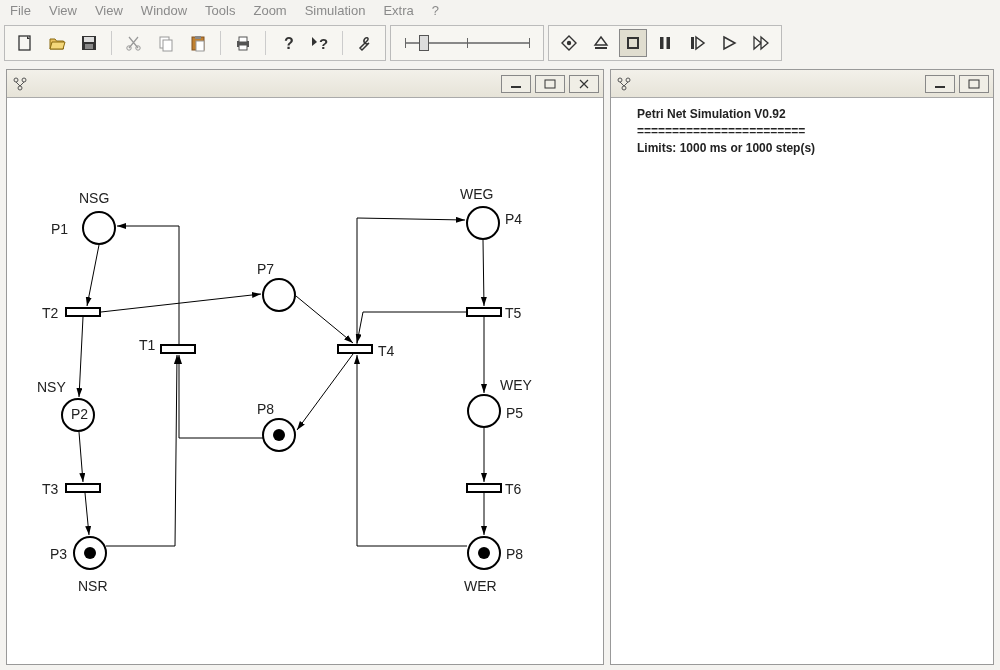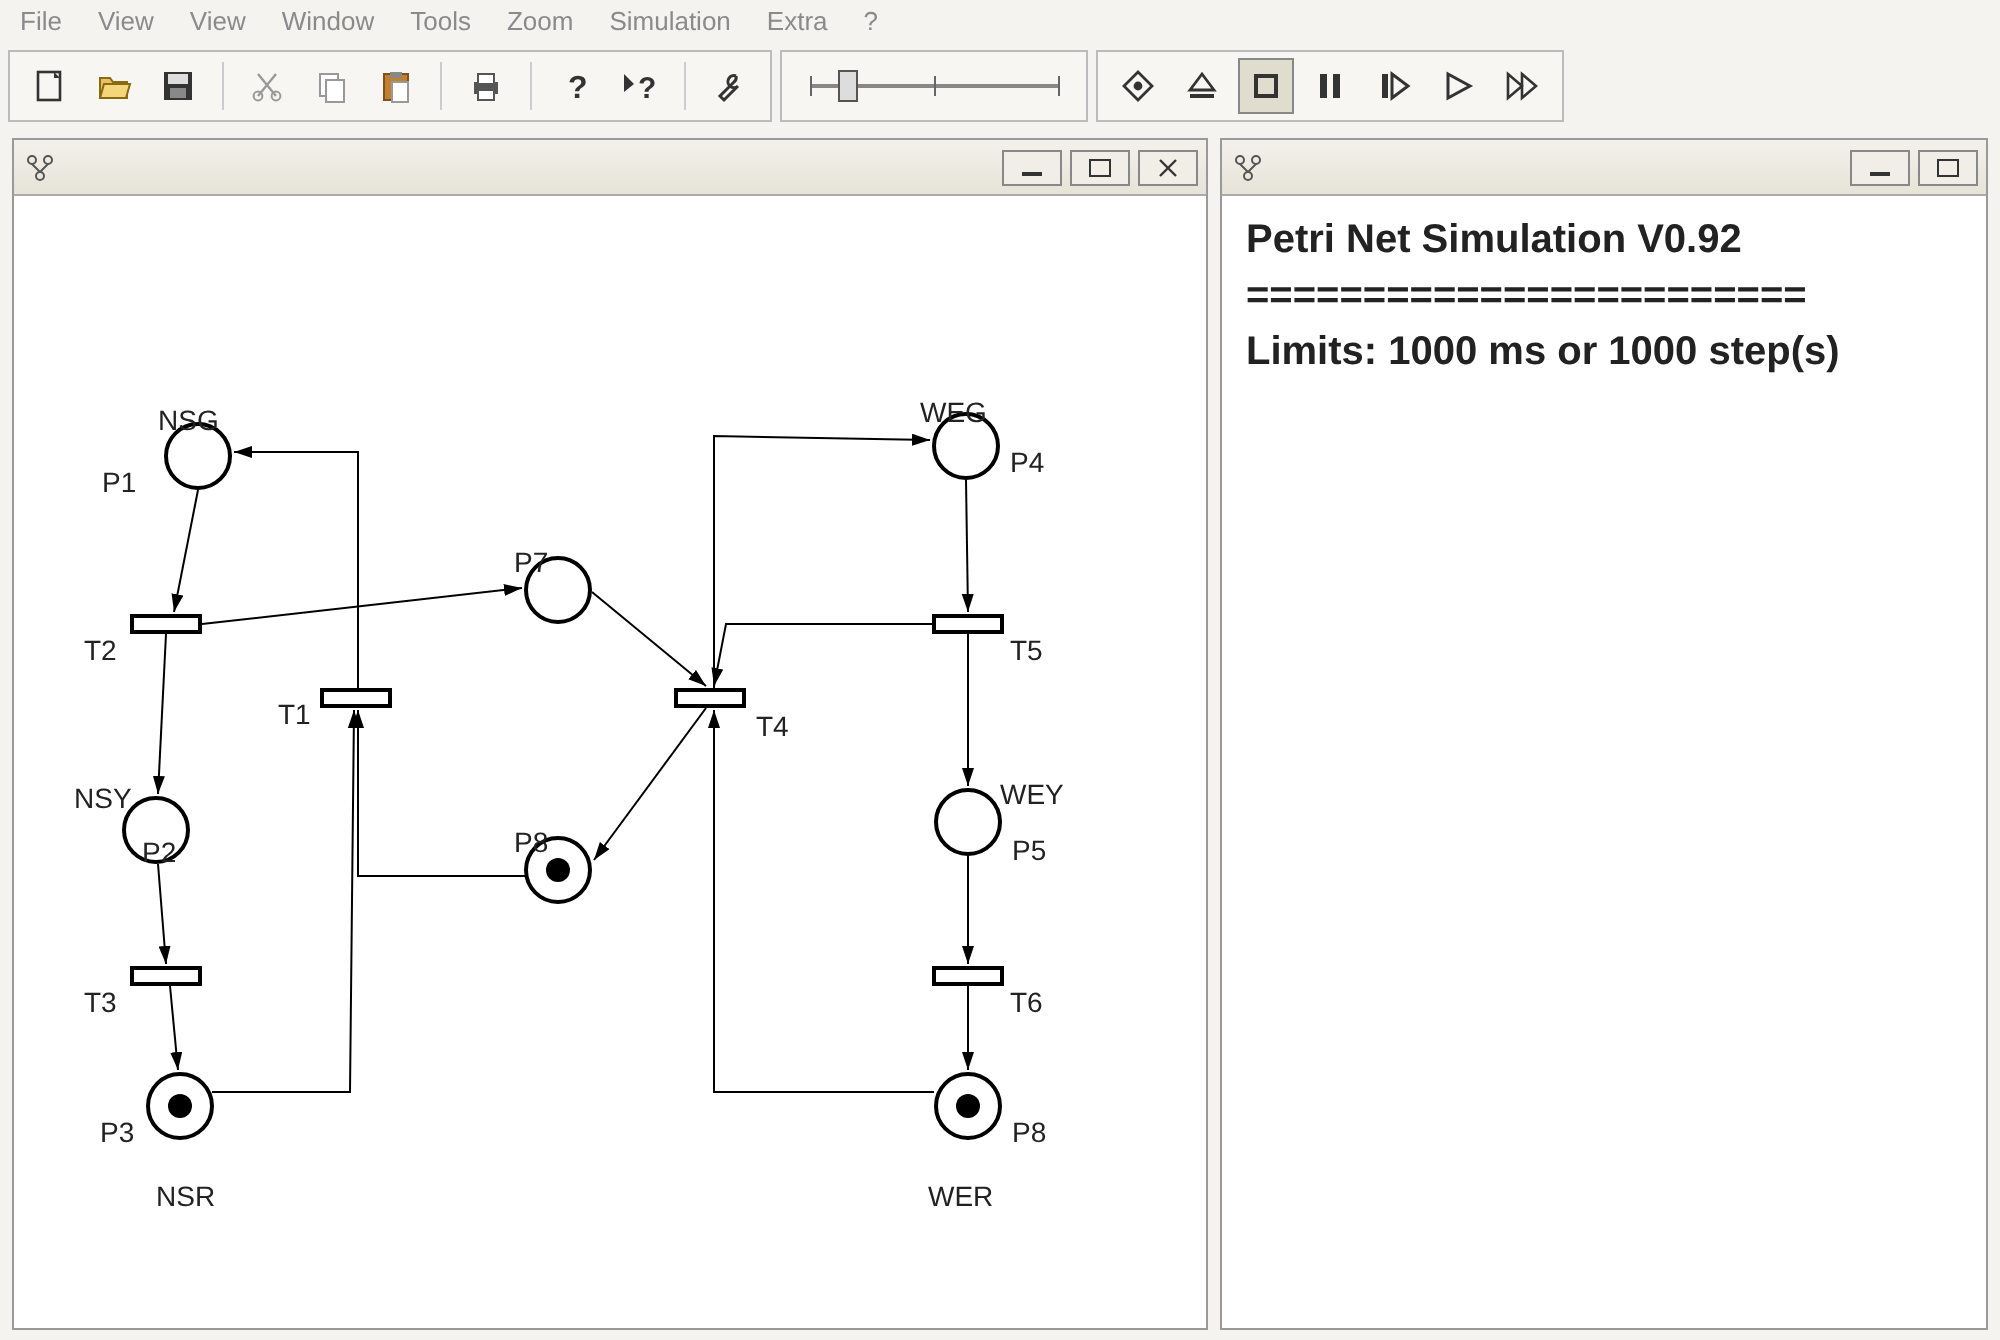"Petri Net Simulation V0.92" .sim-text { font-size: 20px -> 12px; padding: 8px 12px -> 8px 26px }
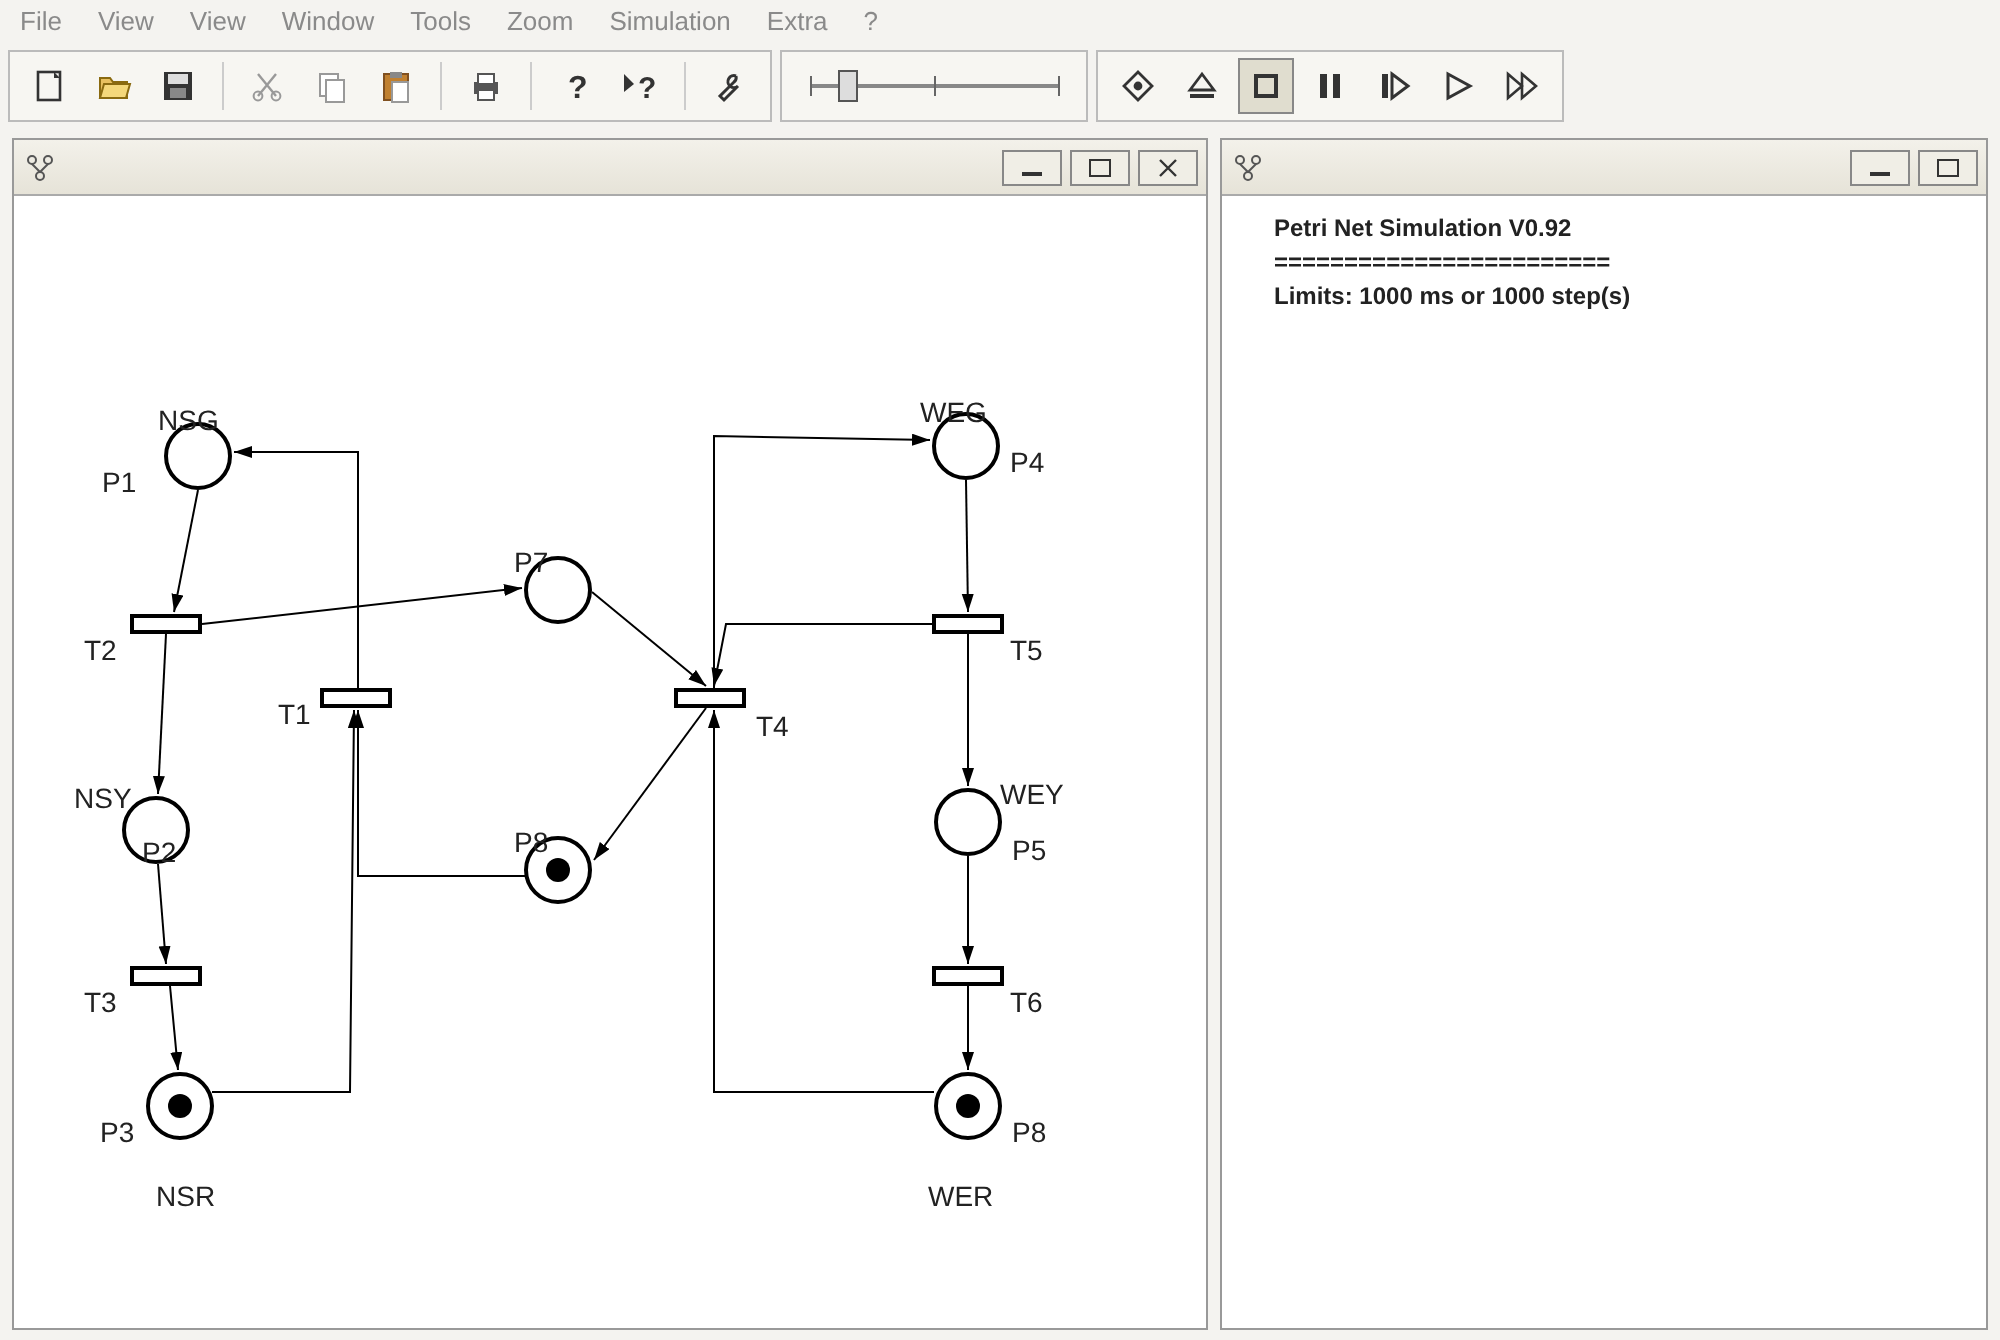"NSG" .node-label { margin-top: 12px -> none }
